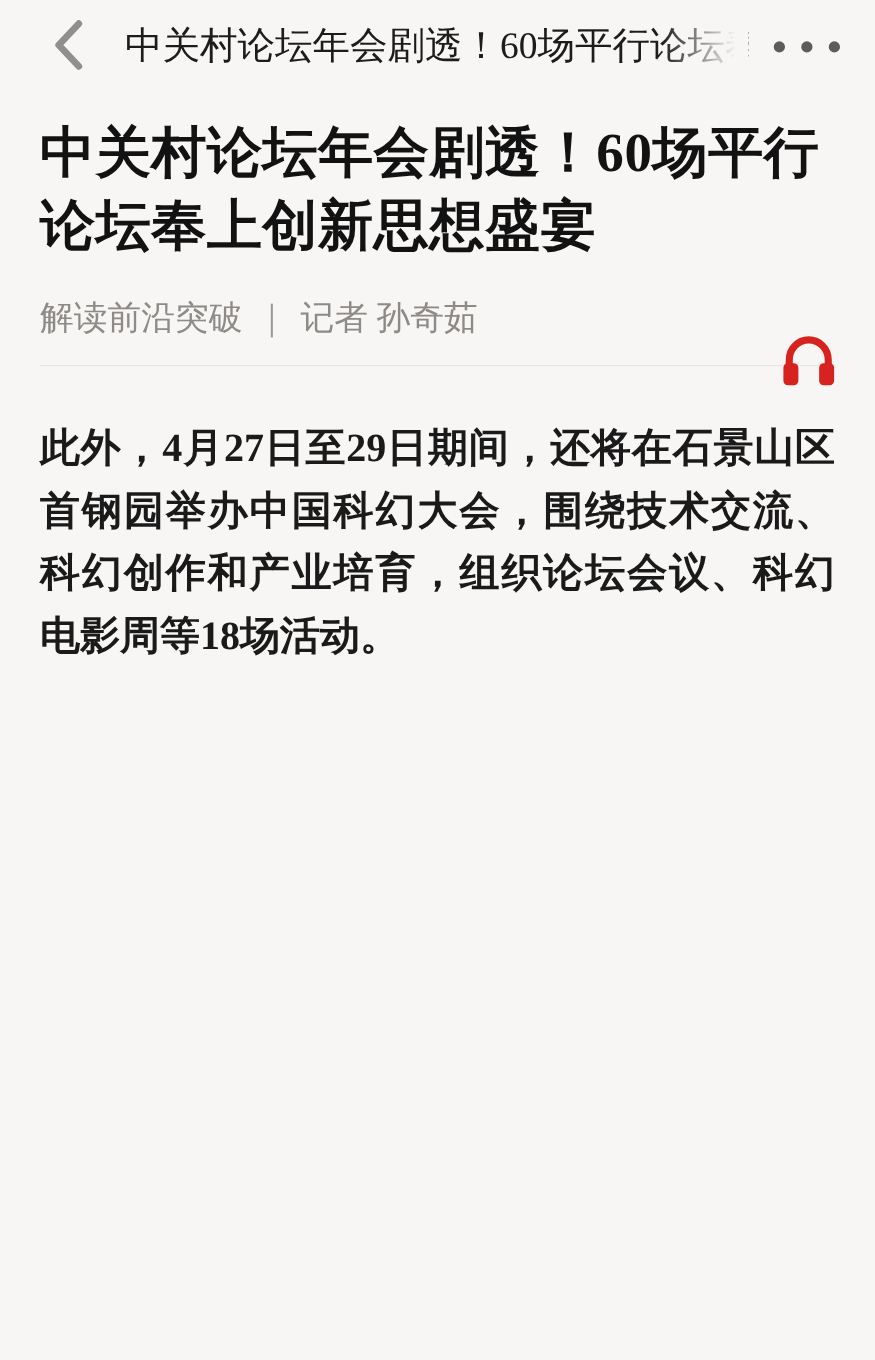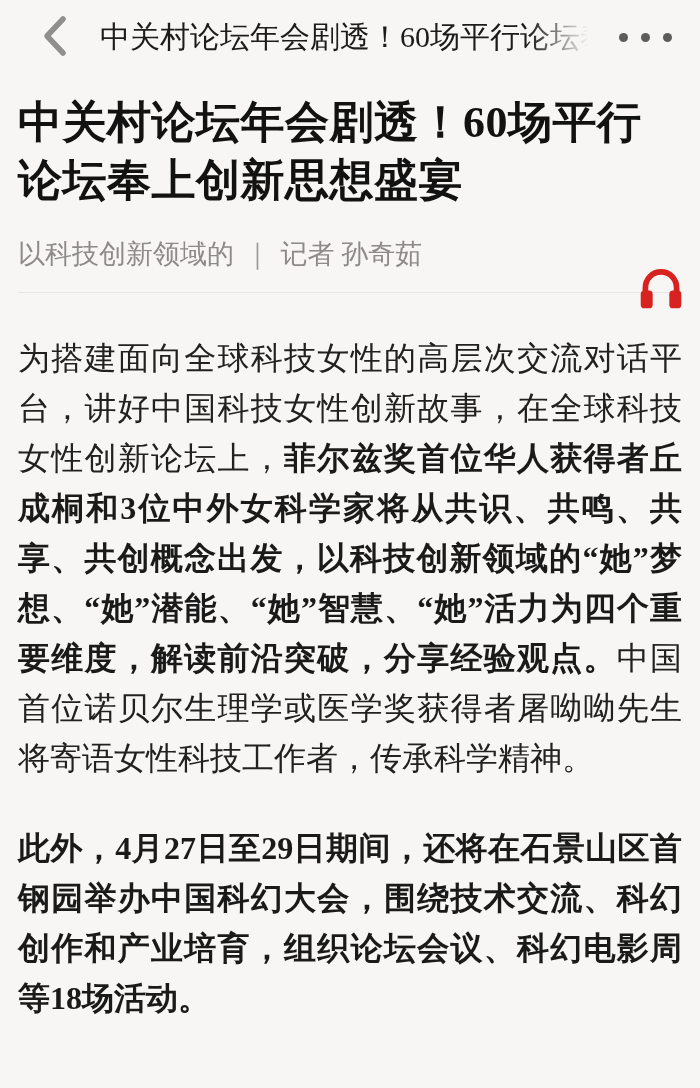"中关村论坛年会剧透！60场平行论坛奉上创新思想盛宴" .content { padding: 0 18px -> 0 32px }
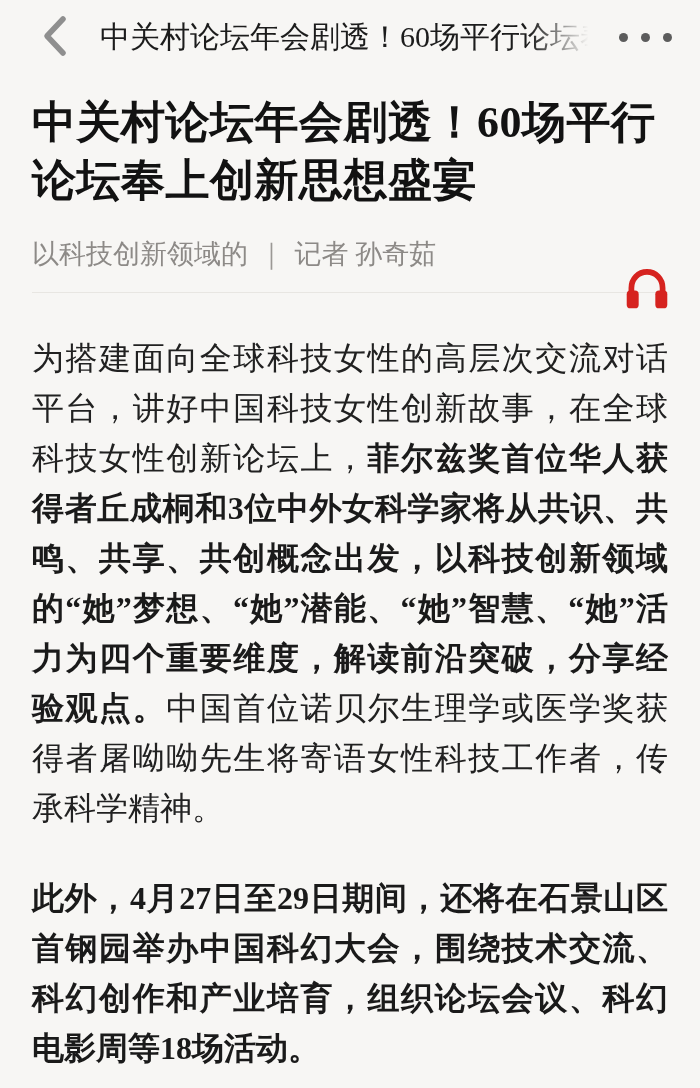"以科技创新领域的" span { text: 以科技创新领域的 -> 解读前沿突破 }
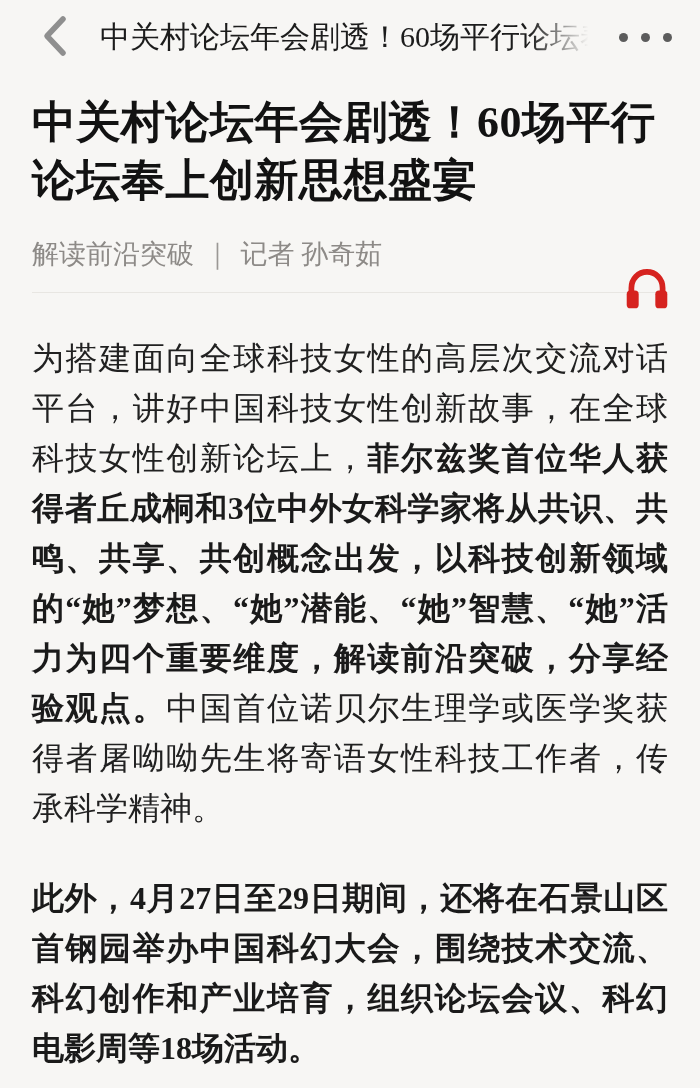"为搭建面向全球科技女性的高层次交流对话平台，讲好中国科技女性创新故事，在全球科技" p { html: <p><span>为搭建面向全球科技女性的高层次交流对话平台，讲好中国科技女性创新故事，在全球科技女性创新论坛上，</span><span>菲尔兹奖首位华人获得者丘成桐和3位中外女科学家将从共识、共鸣、共享、共创概念出发，以科技创新领域的“她”梦想、“她”潜能、“她”智慧、“她”活力为四个重要维度，解读前沿突破，分享经验观点。</span><span>中国首位诺贝尔生理学或医学奖获得者屠呦呦先生将寄语女性科技工作者，传承科学精神。</span></p> -> none }
